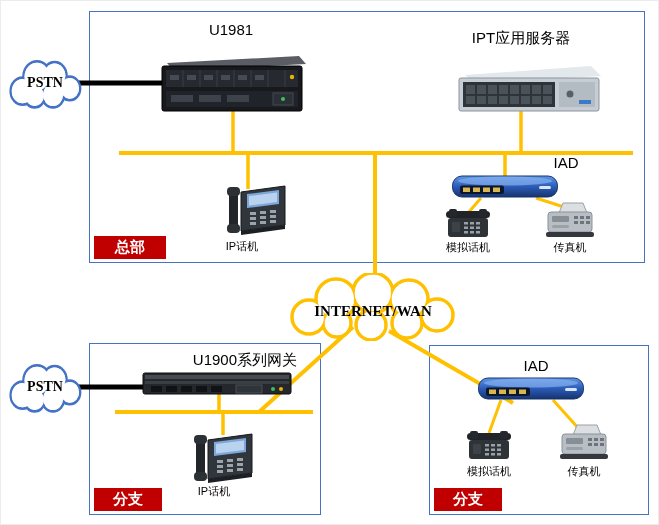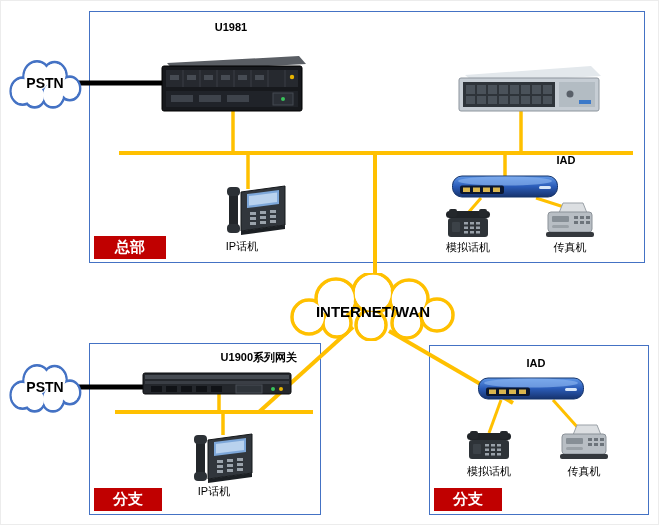"U1981" .lbl.bold { font-size: 11px -> 15px; font-weight: bold -> normal }
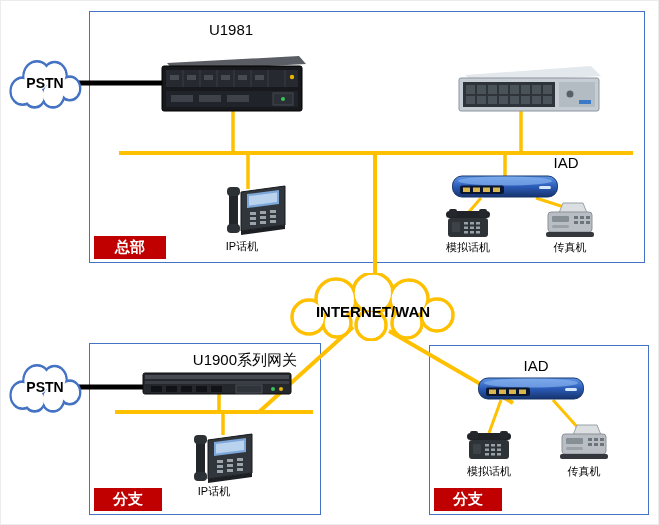"IPT应用服务器" div.lbl { html: none -> <div>IPT应用服务器</div> }
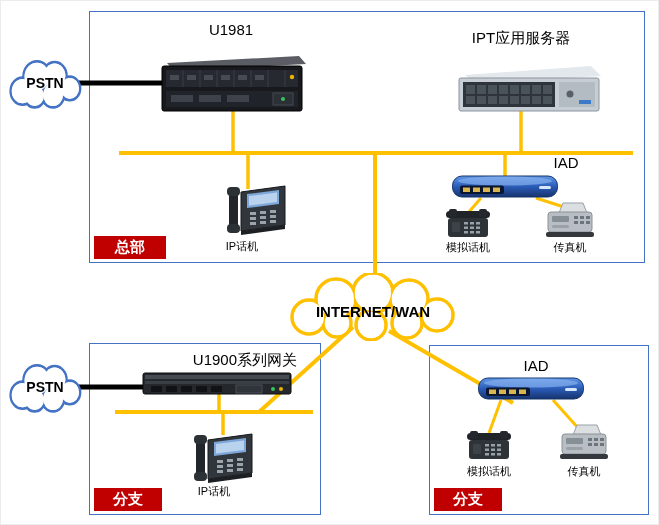"PSTN" .cloud-label { font-family: none -> Liberation Serif, serif }
